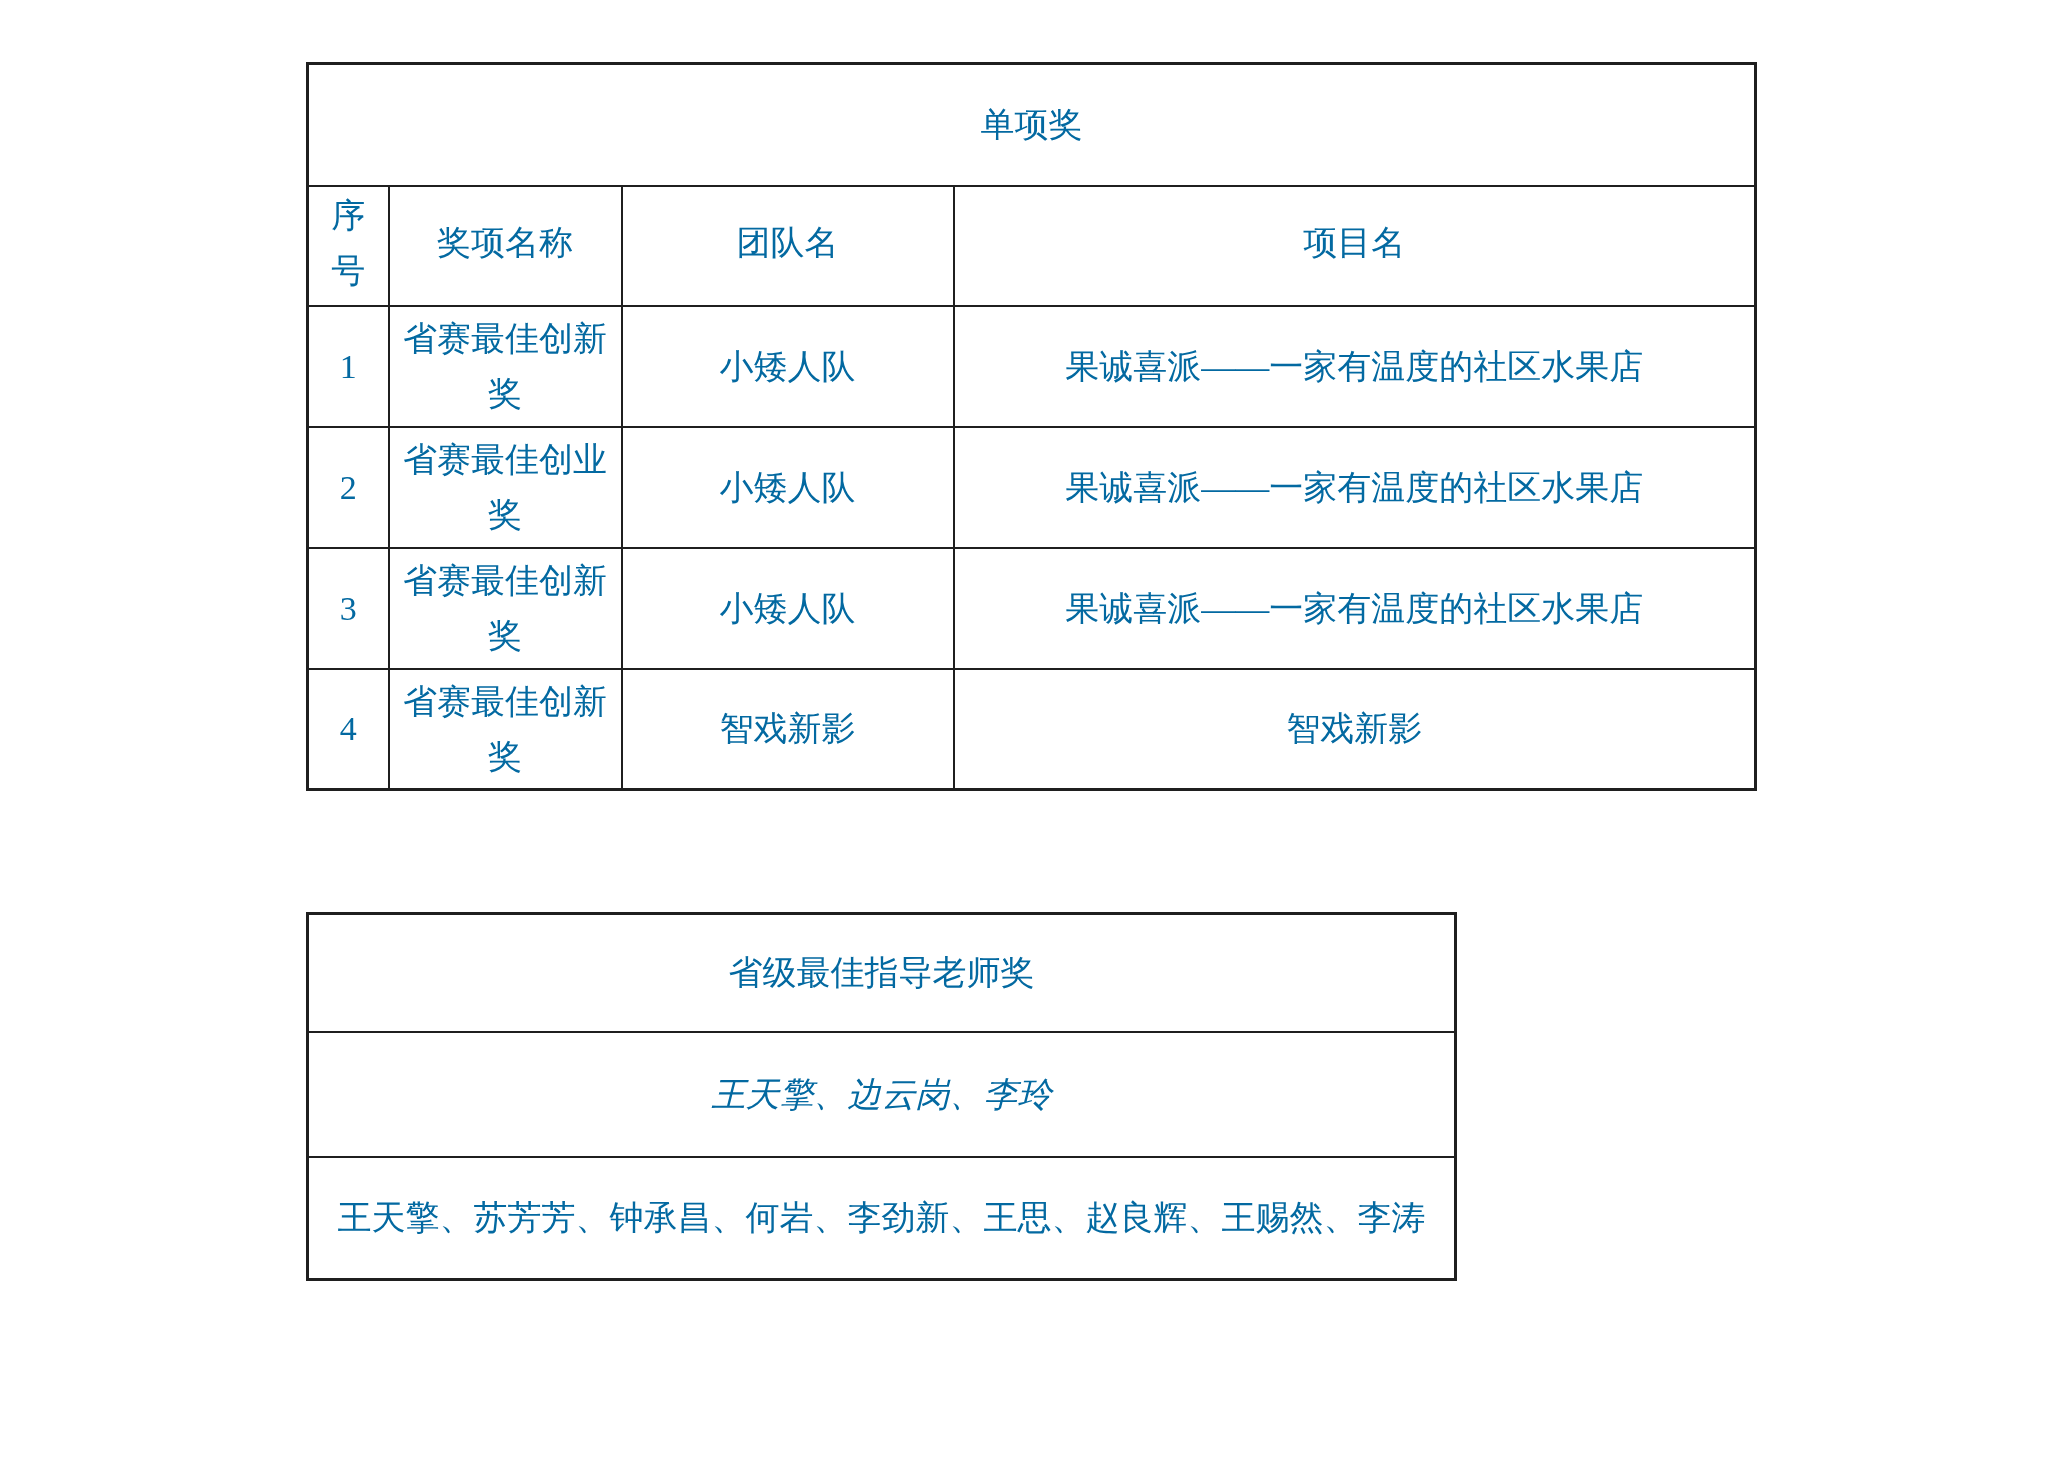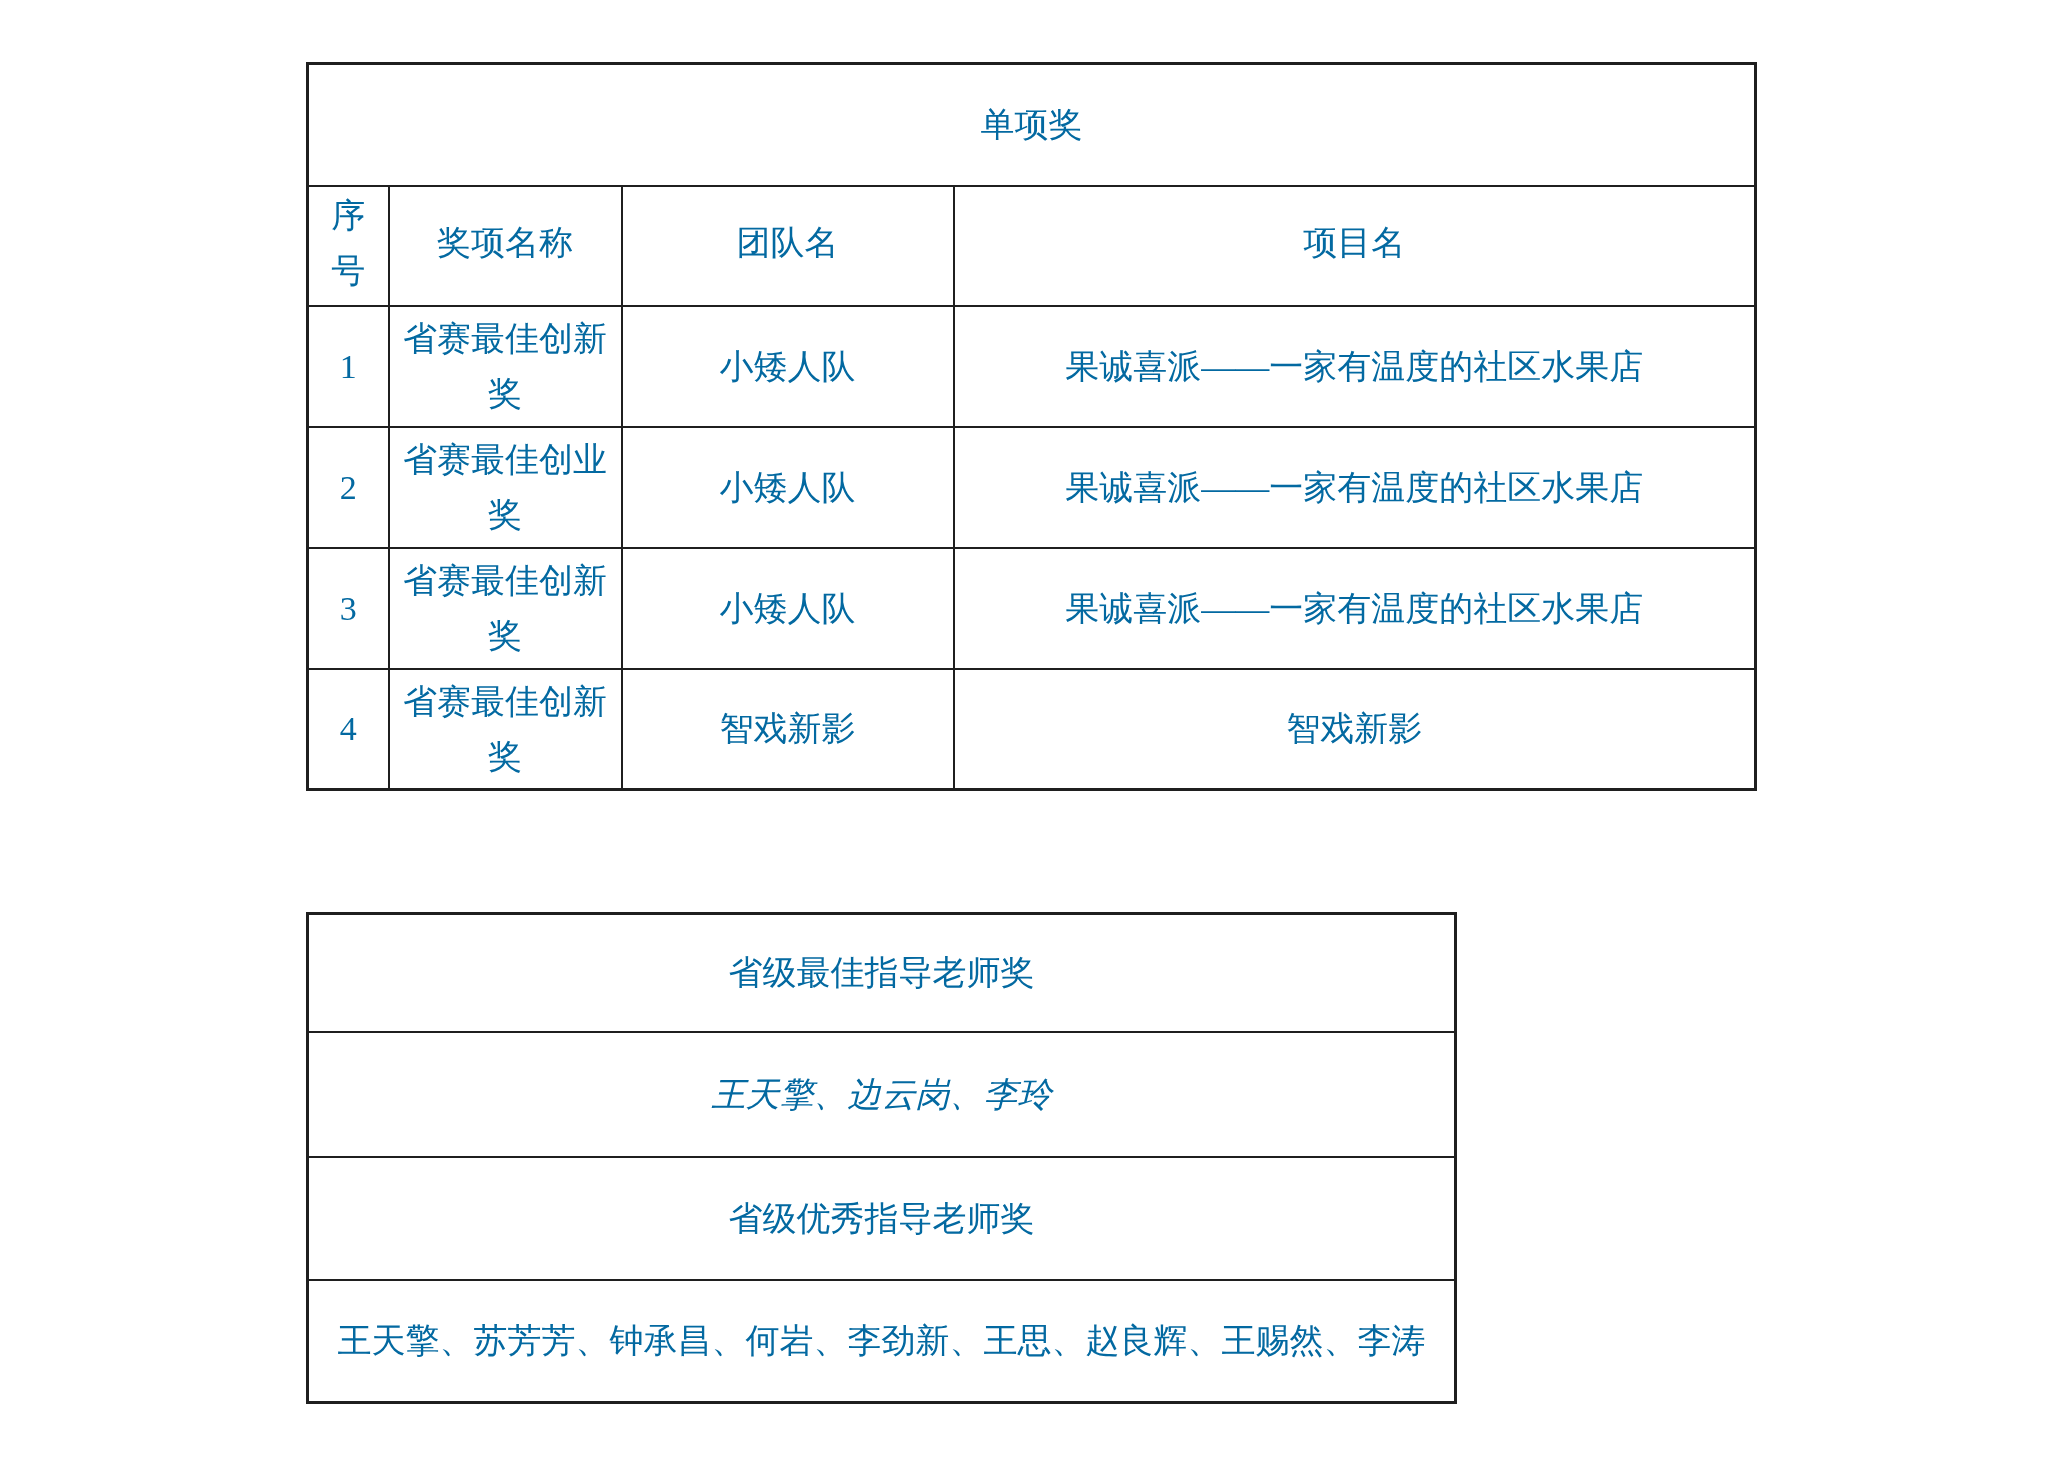"省级优秀指导老师奖" tr.title-row-2 { html: <tr> <td>省级优秀指导老师奖</td> </tr> -> none }
